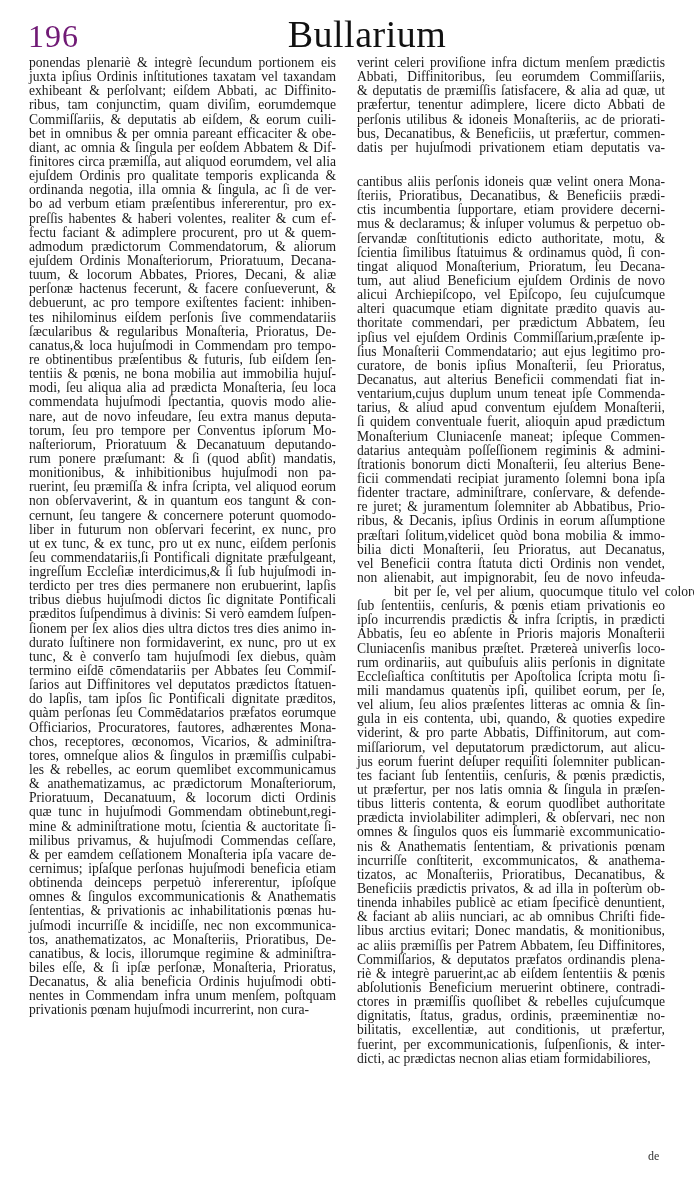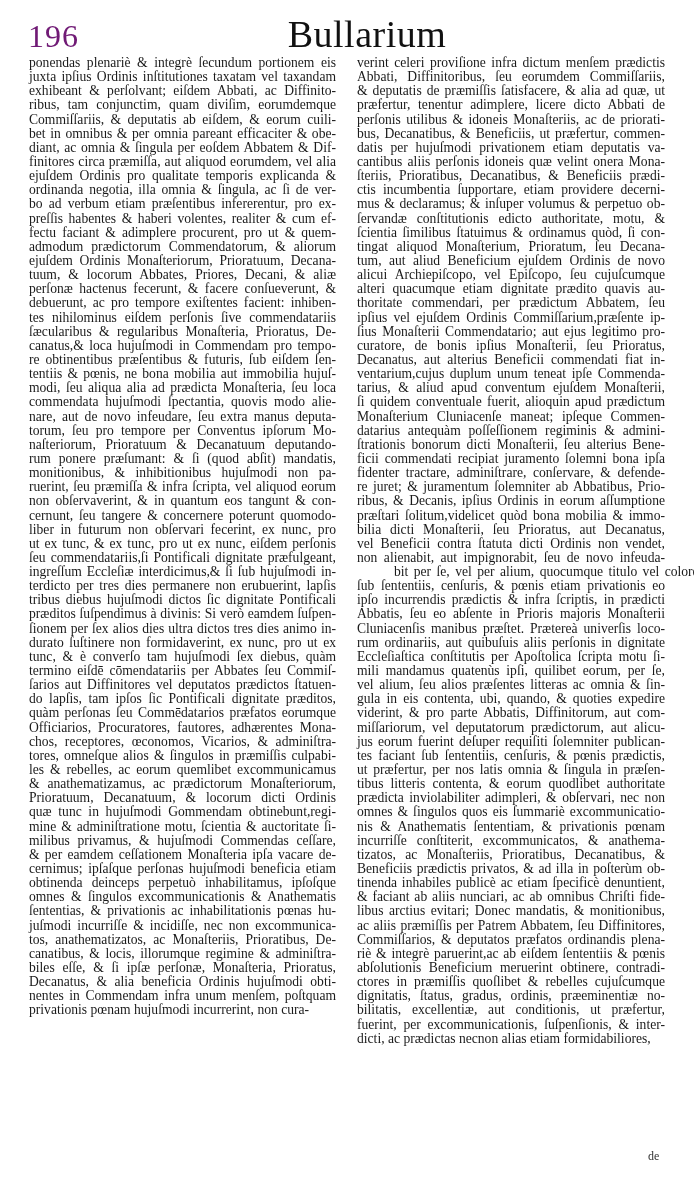"cantibus aliis perſonis idoneis quæ" span.line { margin-top: none -> 20px }
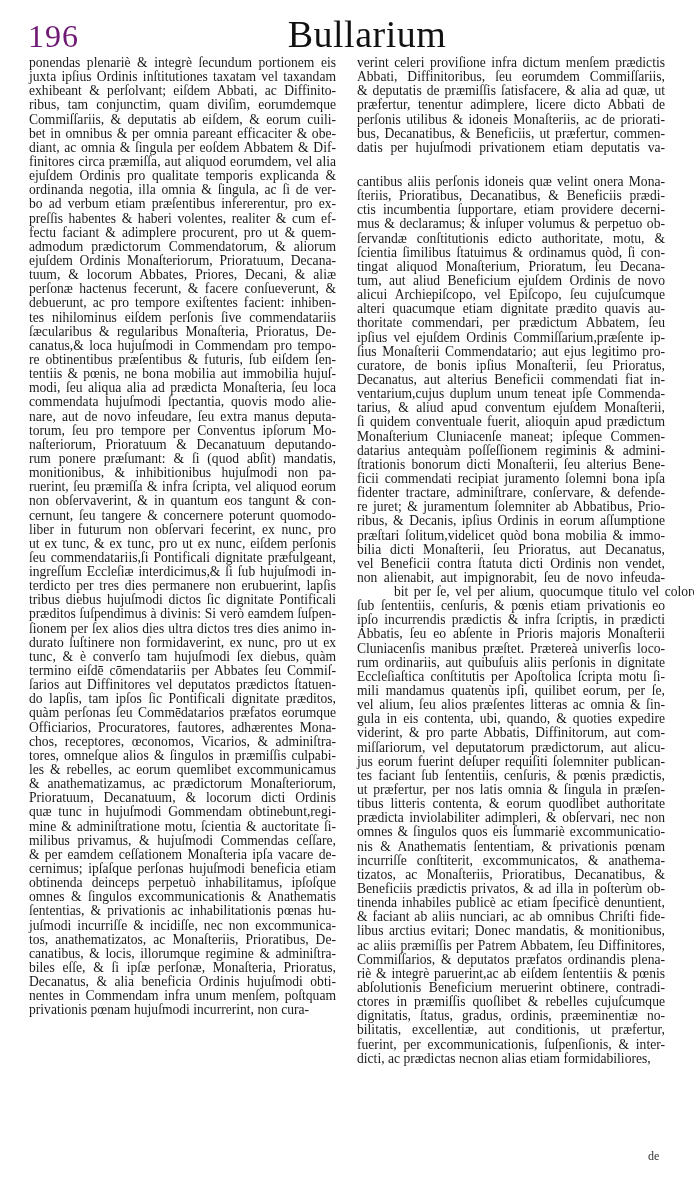"obtinenda deinceps perpetuò" span.line { text: inhabilitamus -> infererentur }
